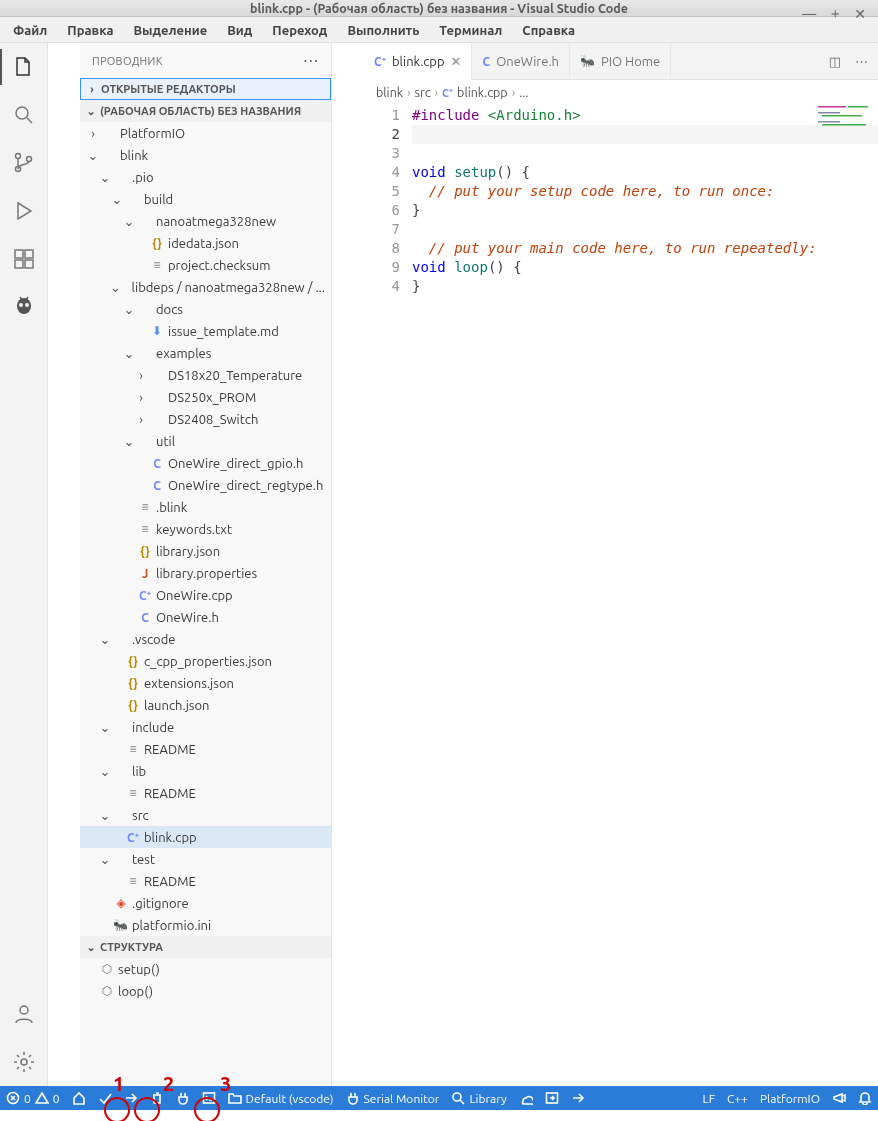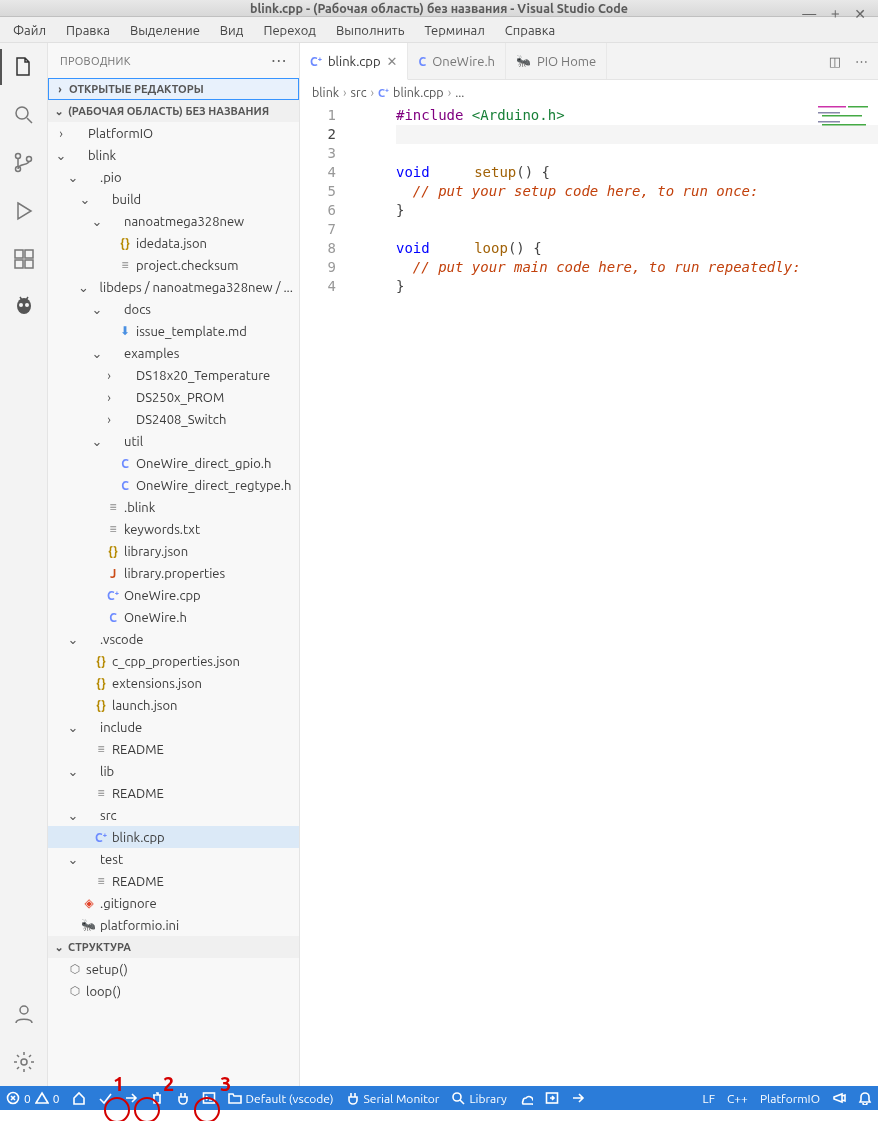"Файл" .menubar { font-weight: none -> bold }
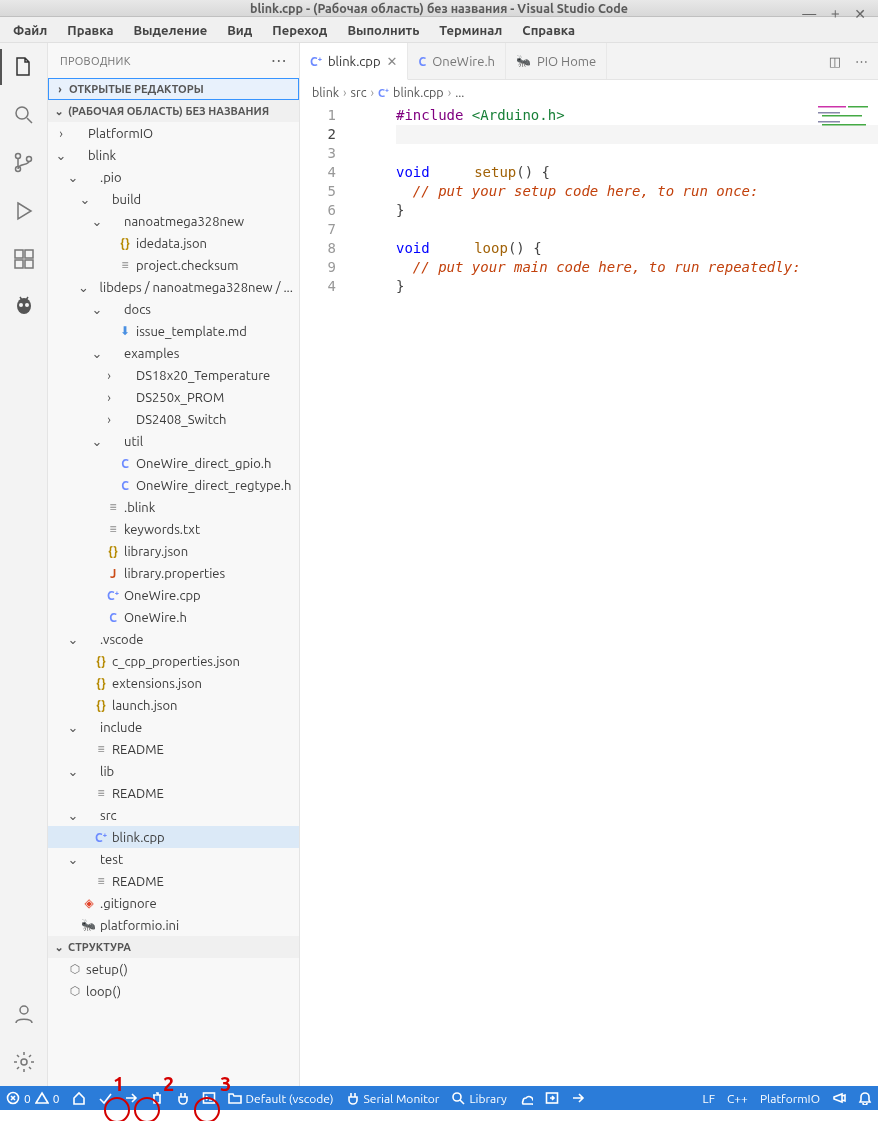"ПРОВОДНИК" .main { gap: none -> 32px }
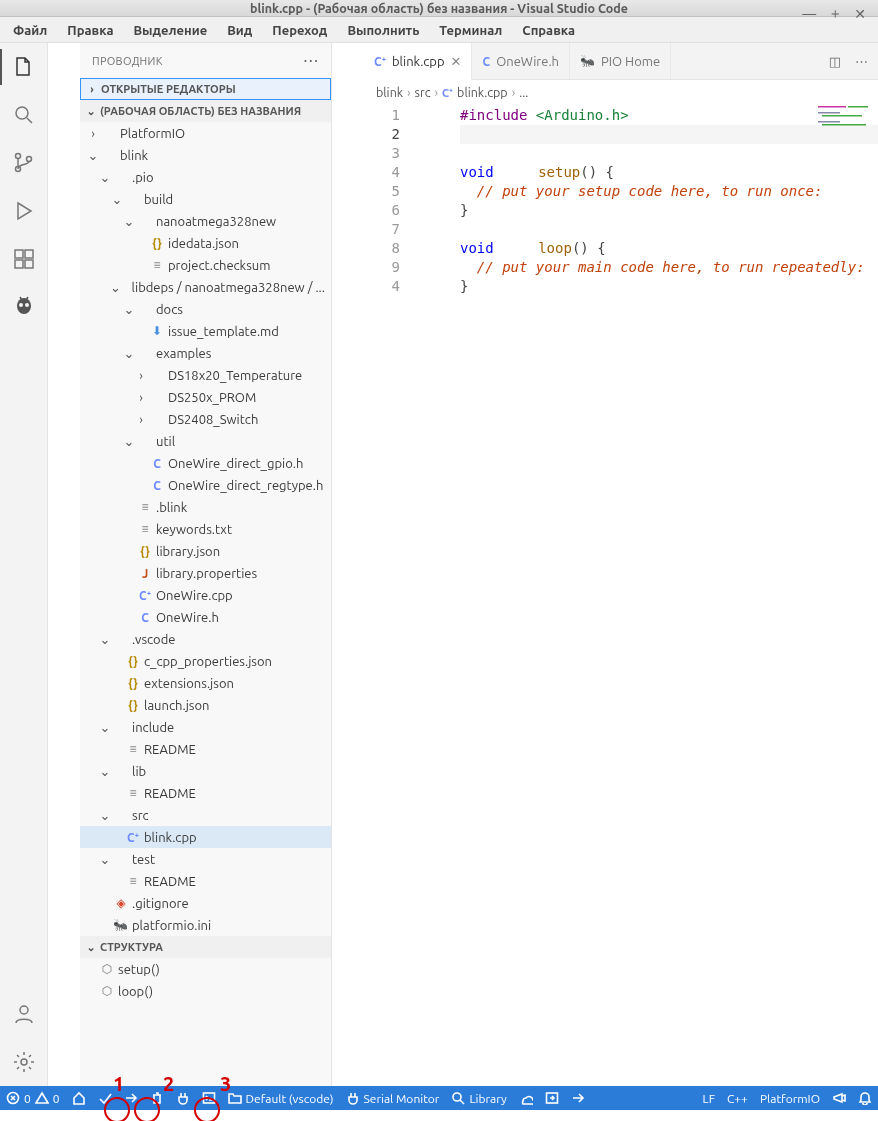"#include <Arduino.h>" .code div { margin-left: 48px -> none }
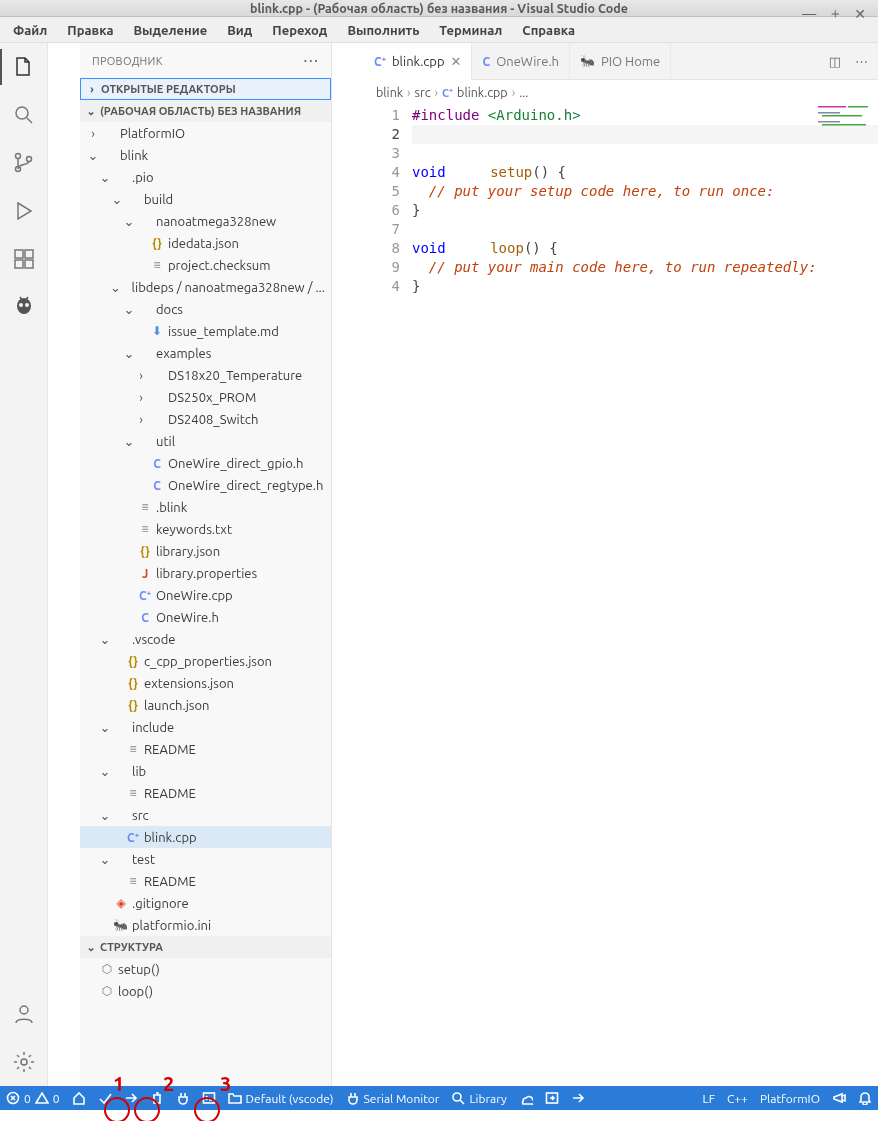"setup" .tok-fn { color: #a16207 -> #0f766e; padding-left: 36px -> none }
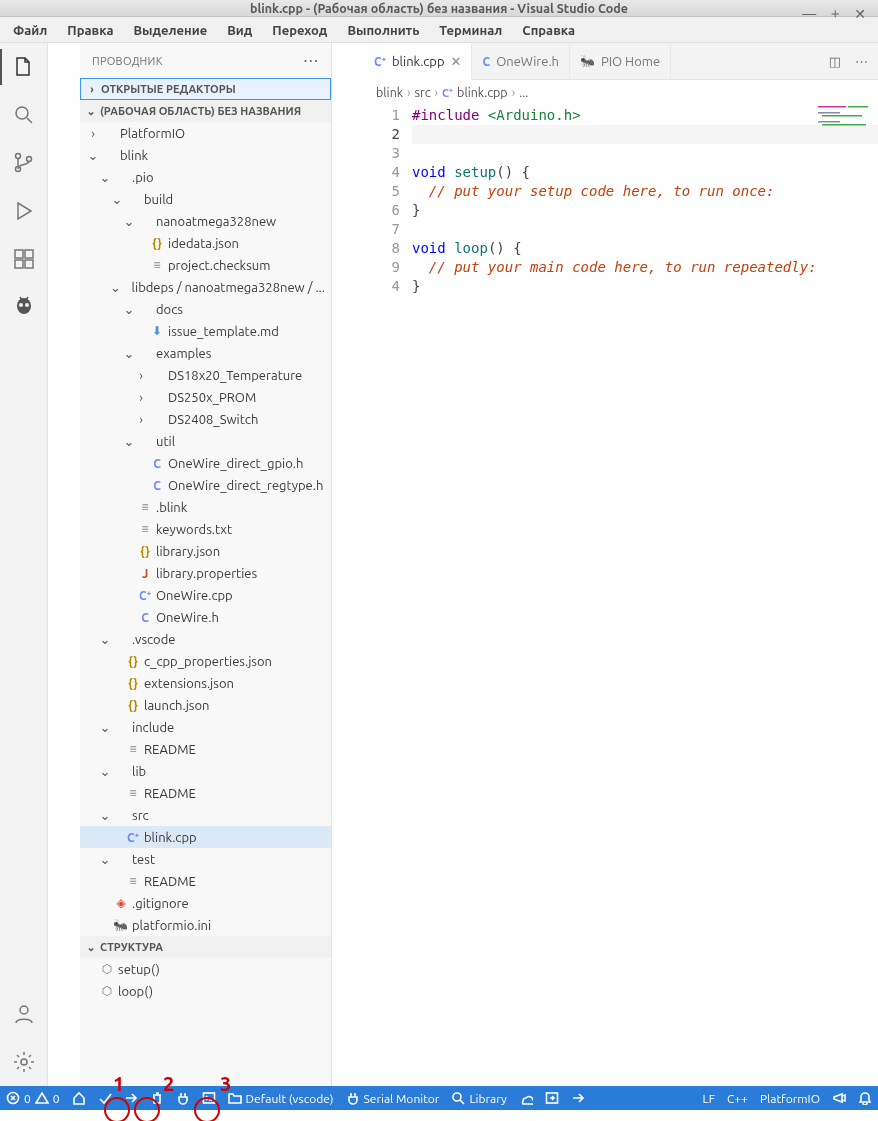"void loop() {" div { order: before "// put your main code" -> after "// put your main code" }
